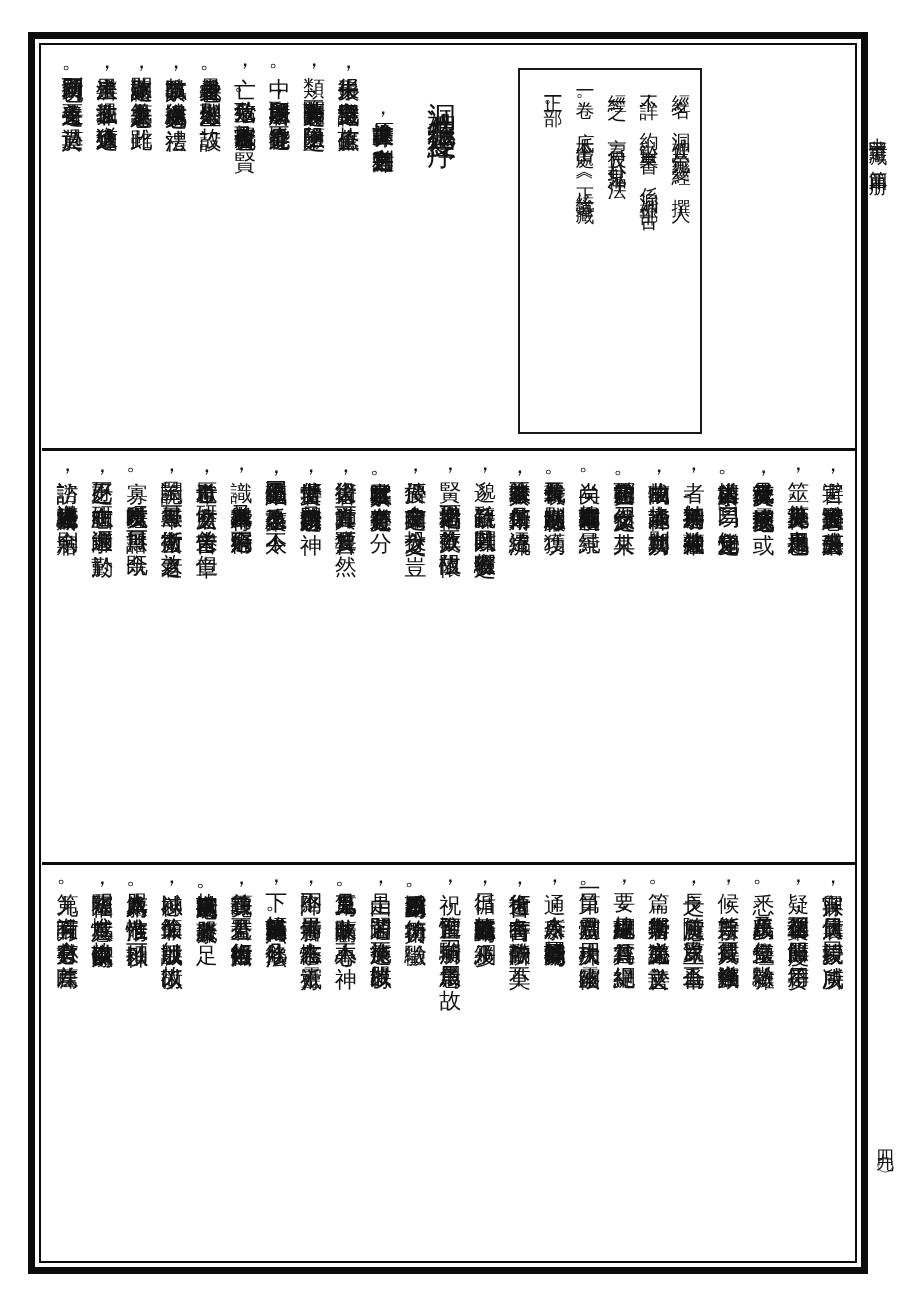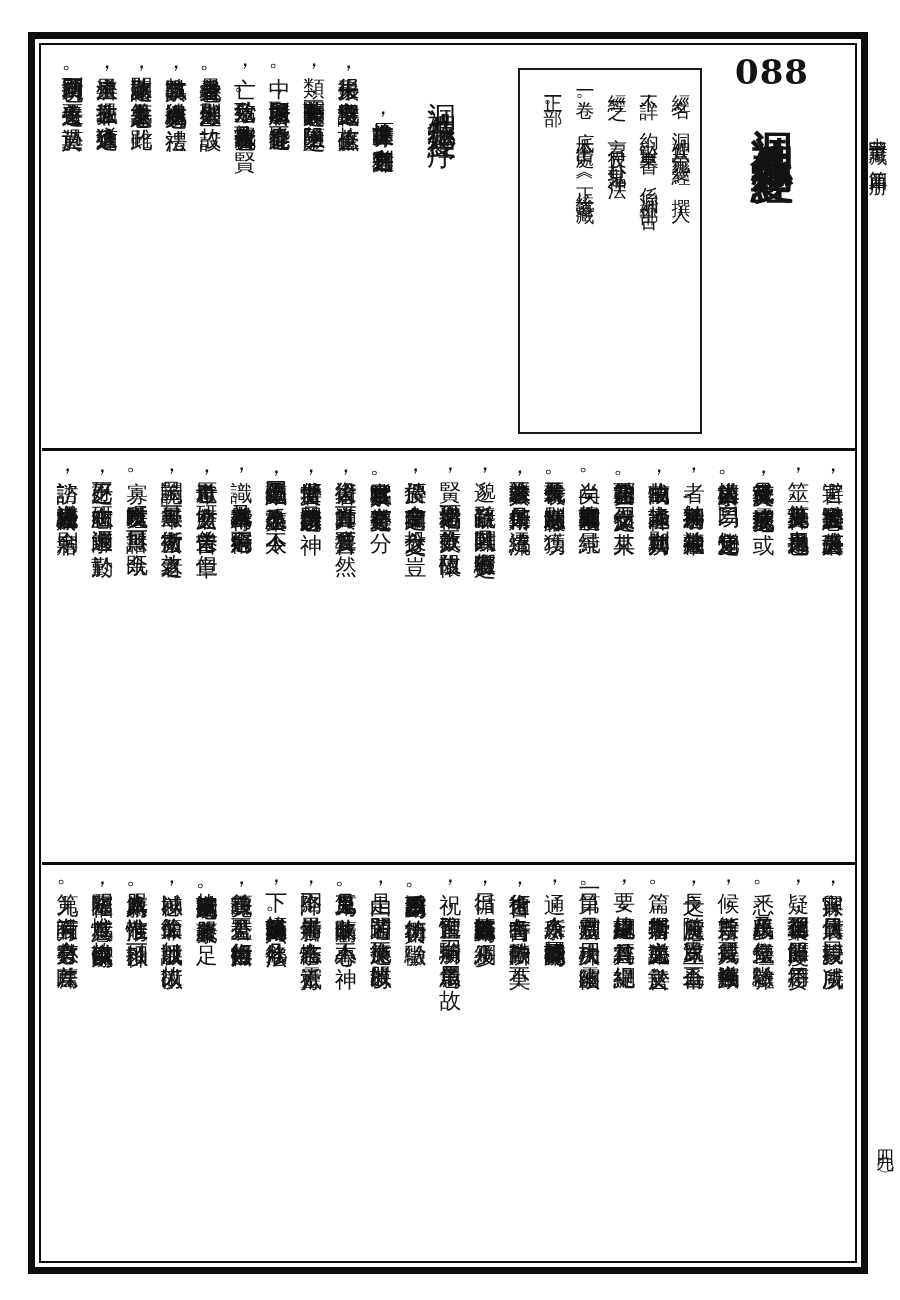"088" div.title-block { html: <div> <div>088</div> <div>洞神八帝元變經</div> </div> -> none }
